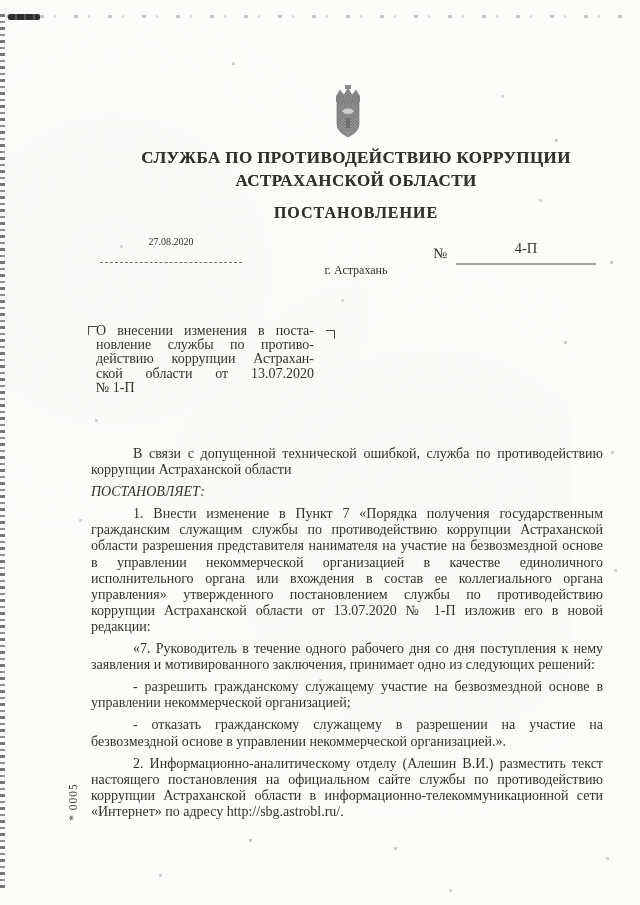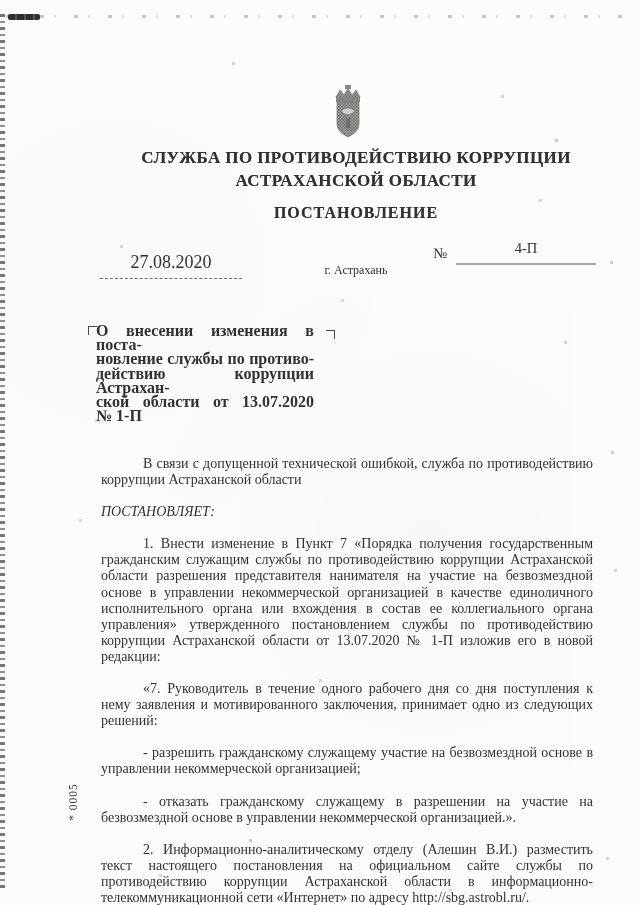"27.08.2020" .date-field { font-size: 18px -> 10px; top: 252px -> 236px }
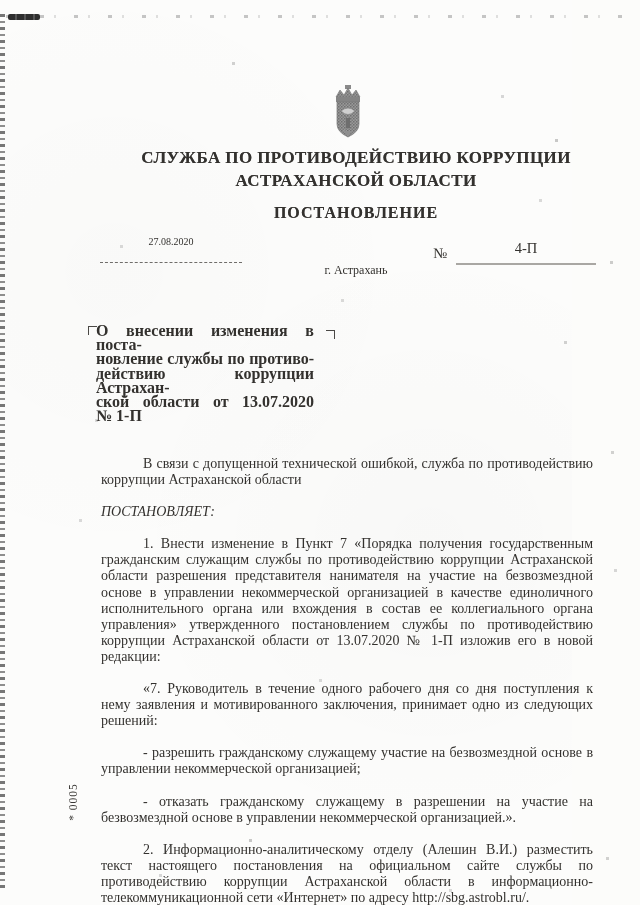"О внесении изменения в поста-" .subject { font-size: 16px -> 14px; font-weight: bold -> none }
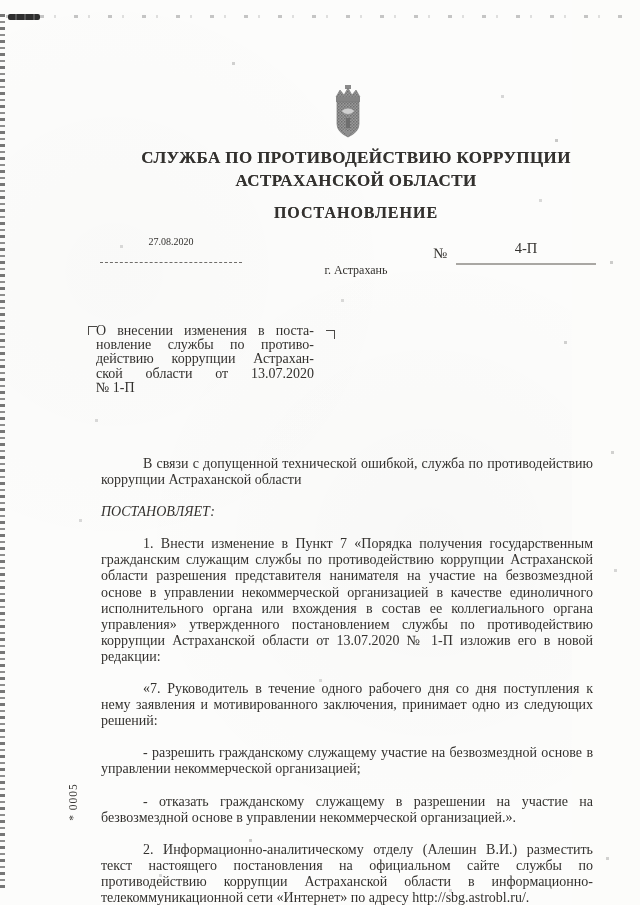"В связи с допущенной технической" .body-text p { margin: 16px -> 6px }
